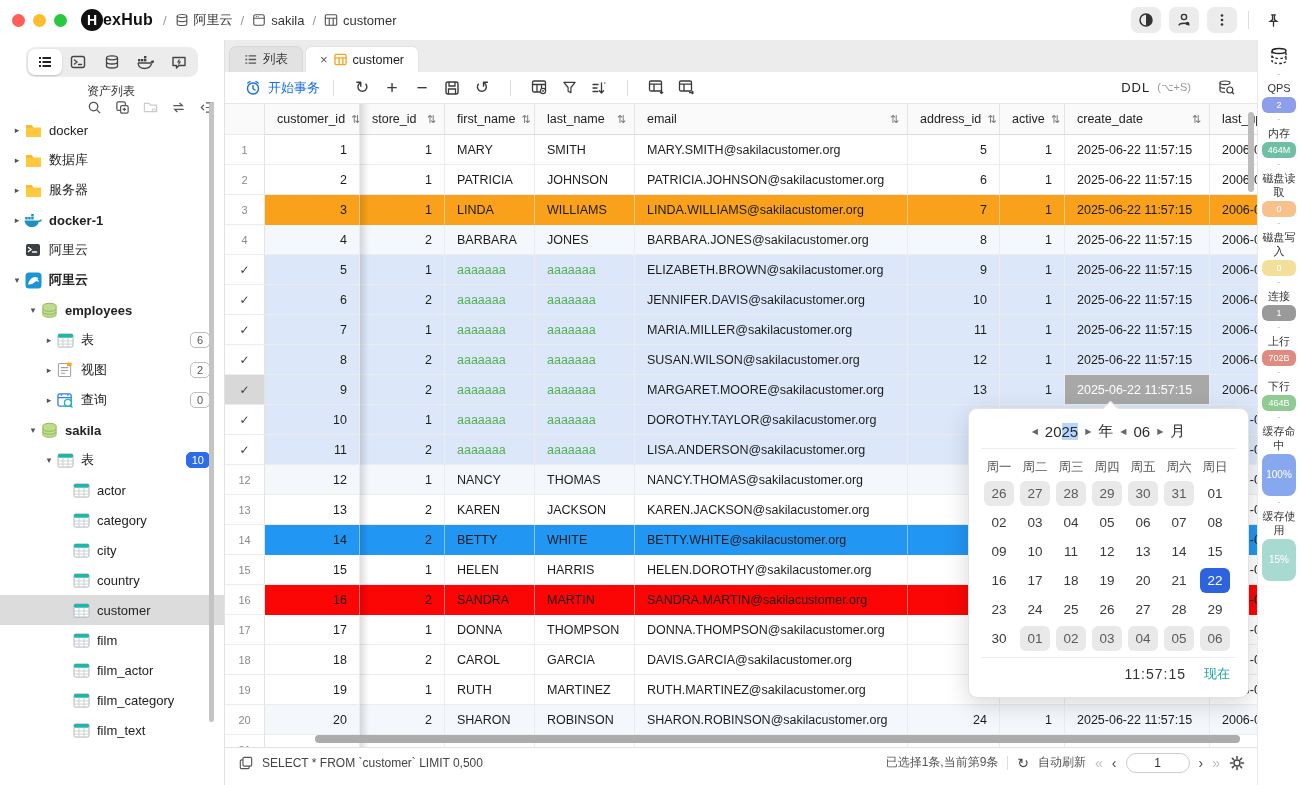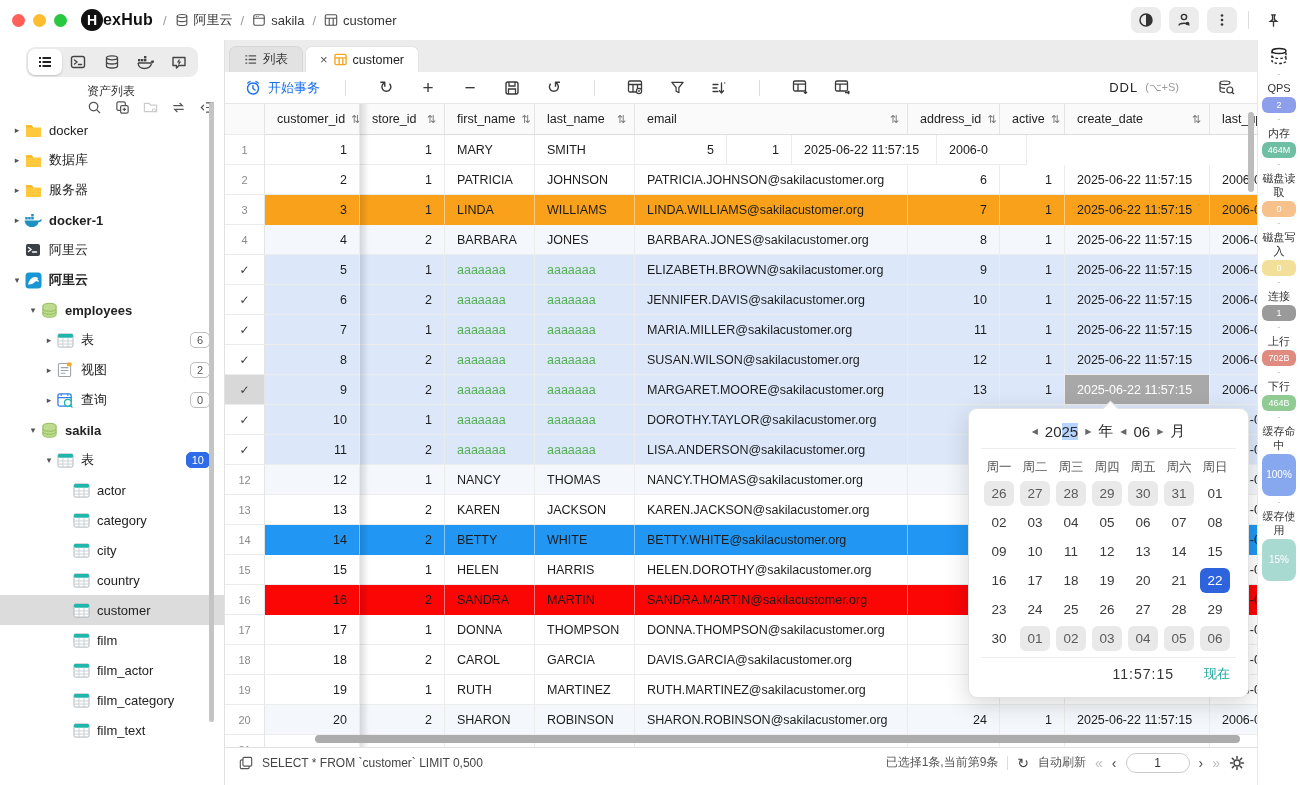"开始事务" .toolbar { gap: 12px -> 0 }
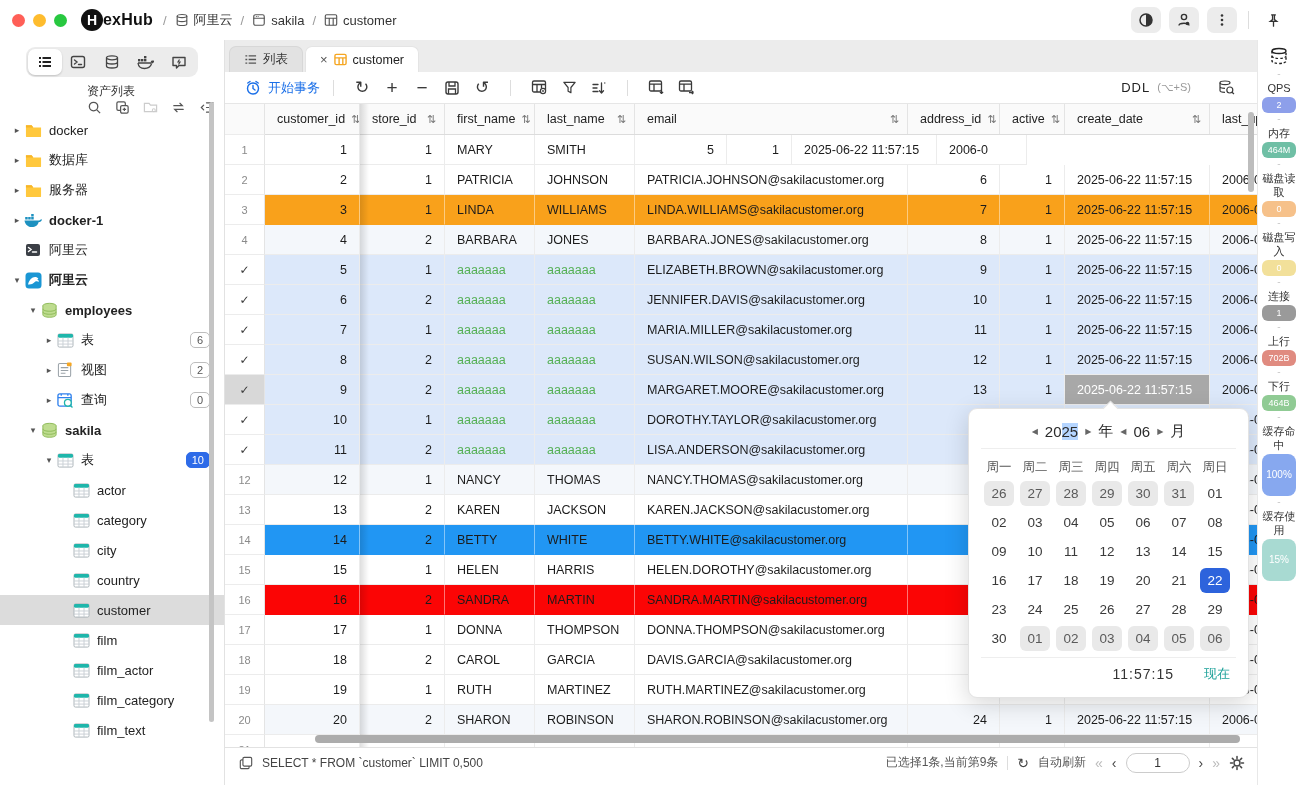"MARY.SMITH@sakilacustomer.org" div.g-cell { html: none -> <div>MARY.SMITH@sakilacustomer.org</div> }
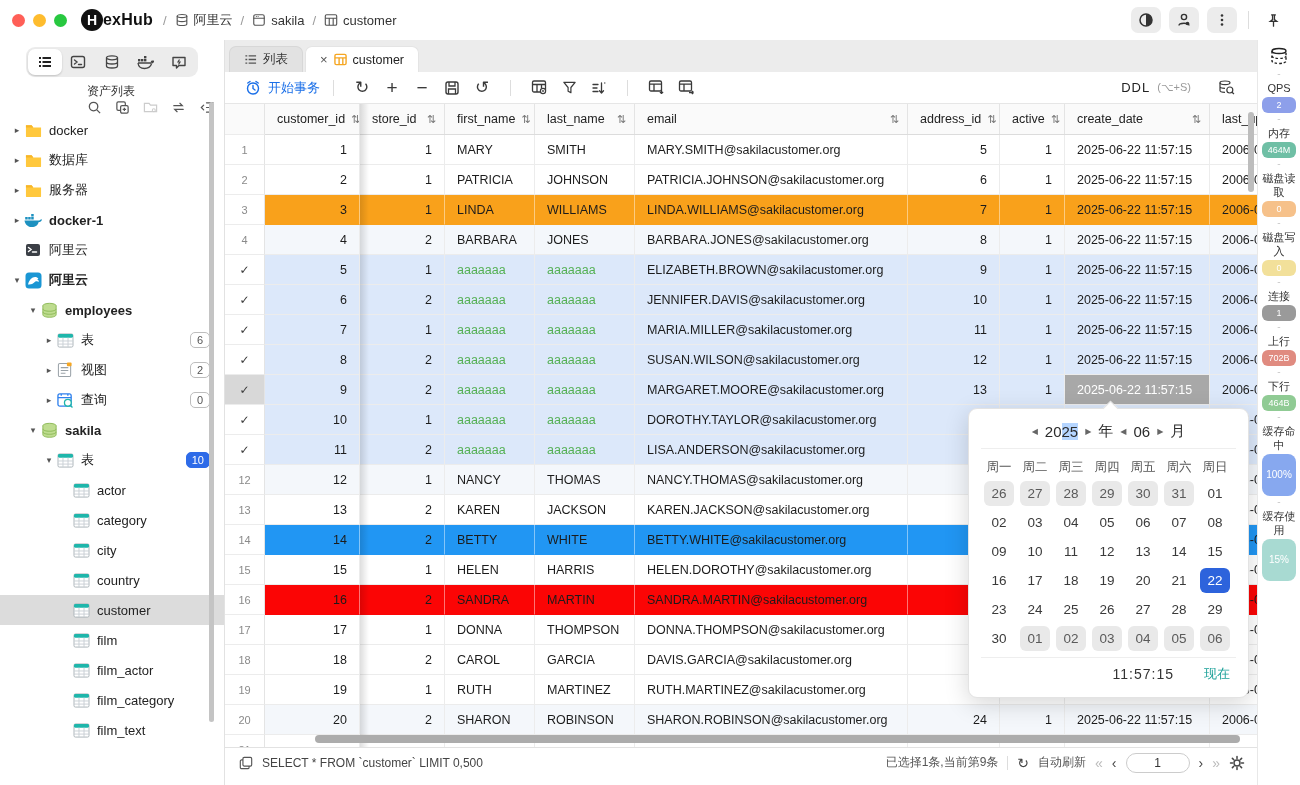"11:57:15" .dp-foot { gap: 30px -> 18px }
